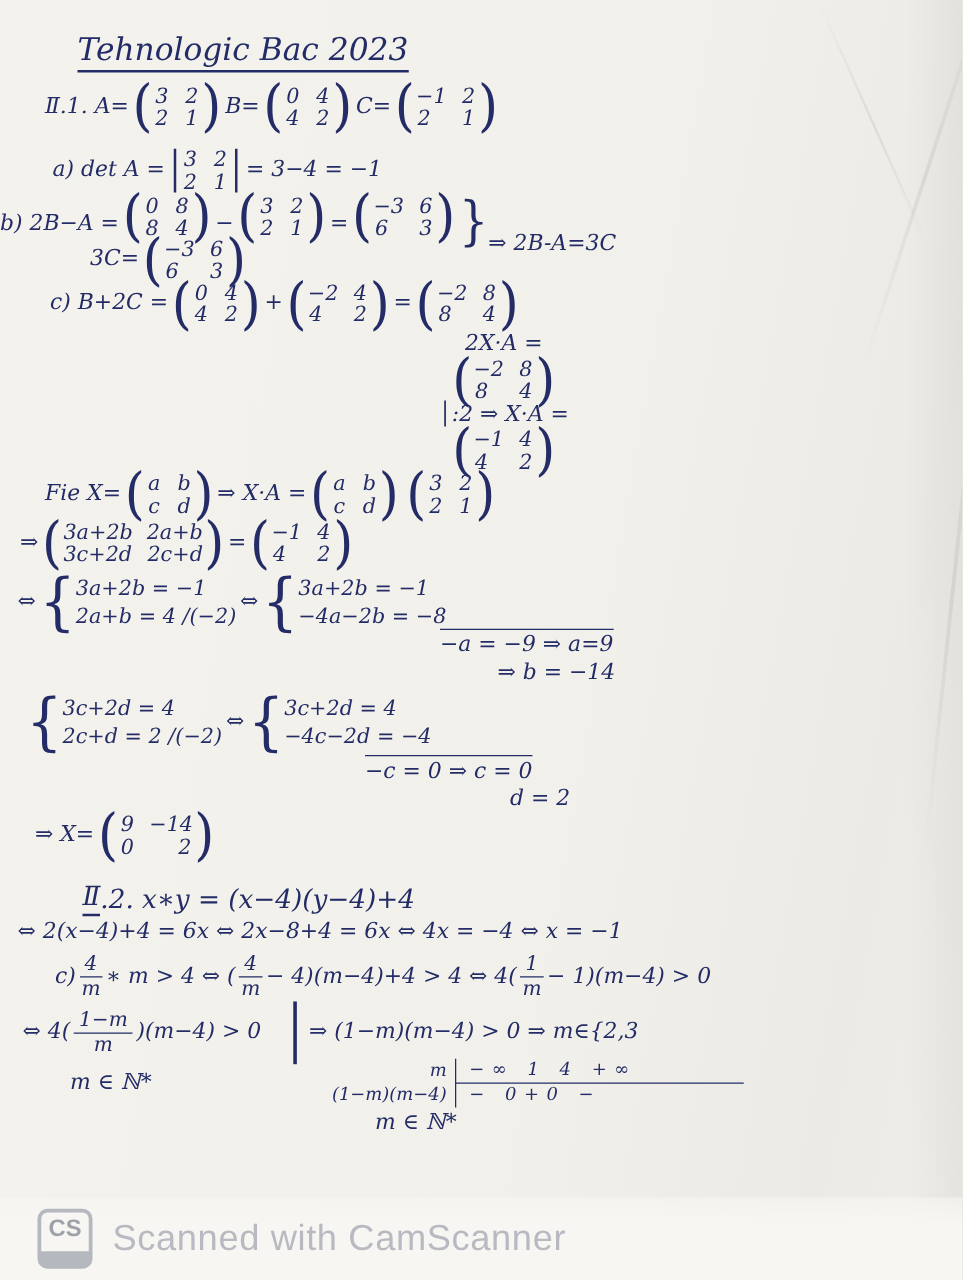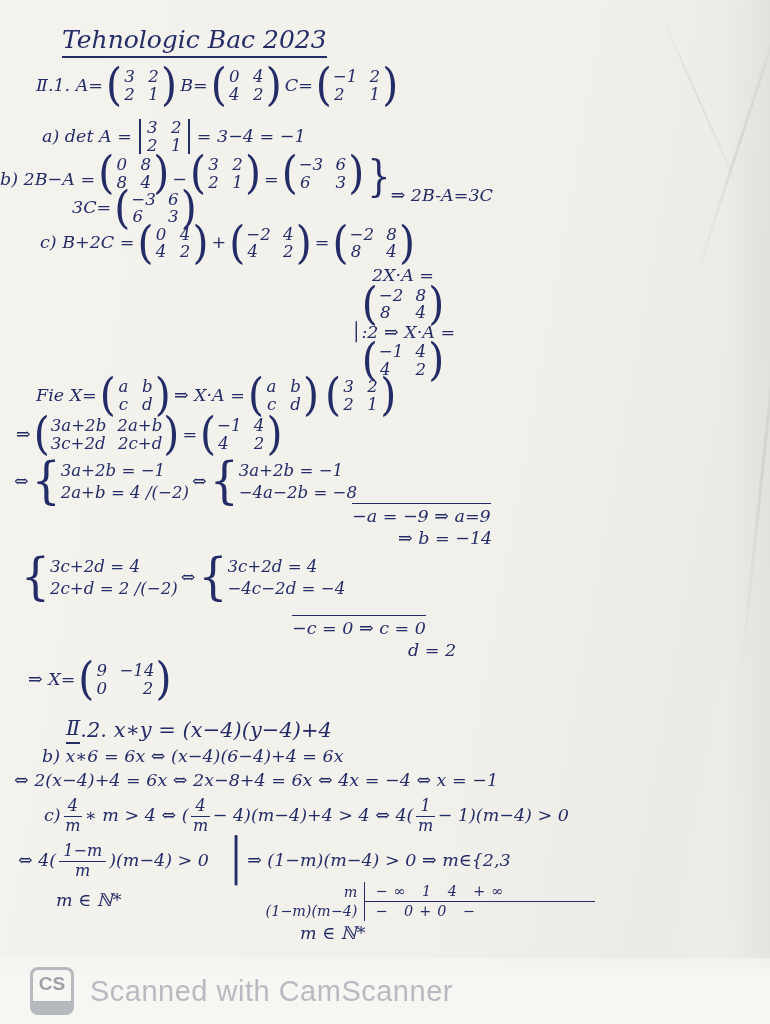"−c = 0 ⇒ c" div.line { margin-top: 16px -> 5px }
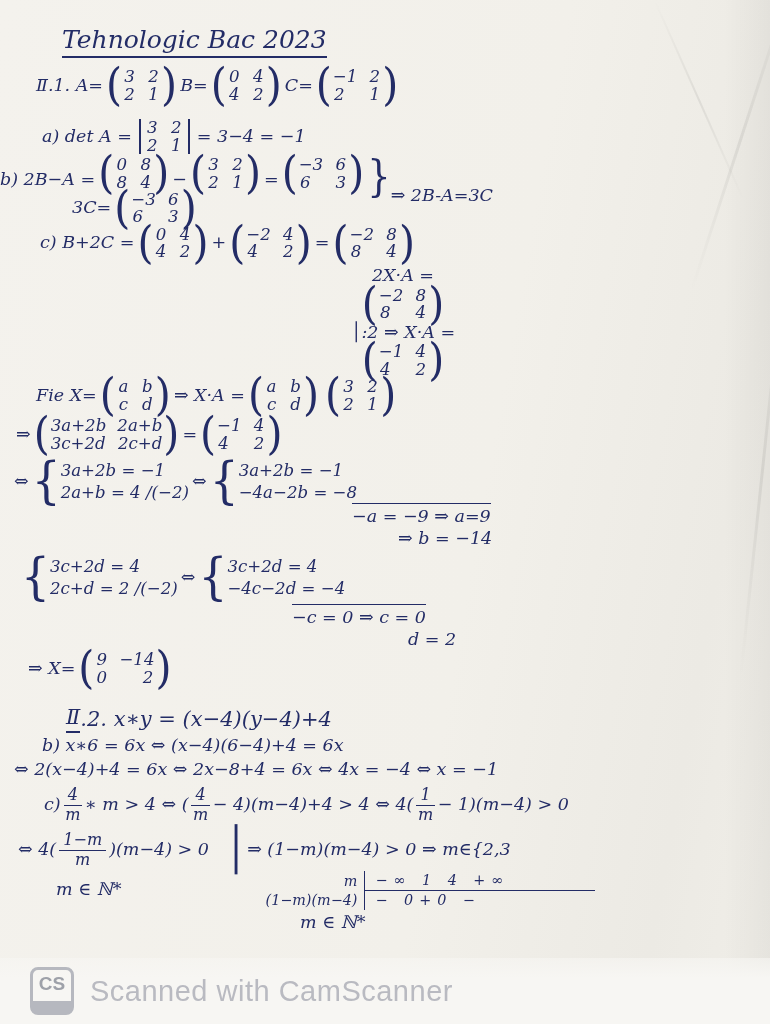"b) x∗6 = 6x ⇔" div.line { html: <div> <span>b) x∗6 = 6x ⇔ (x−4)(6−4)+4 = 6x</span> </div> -> none }
